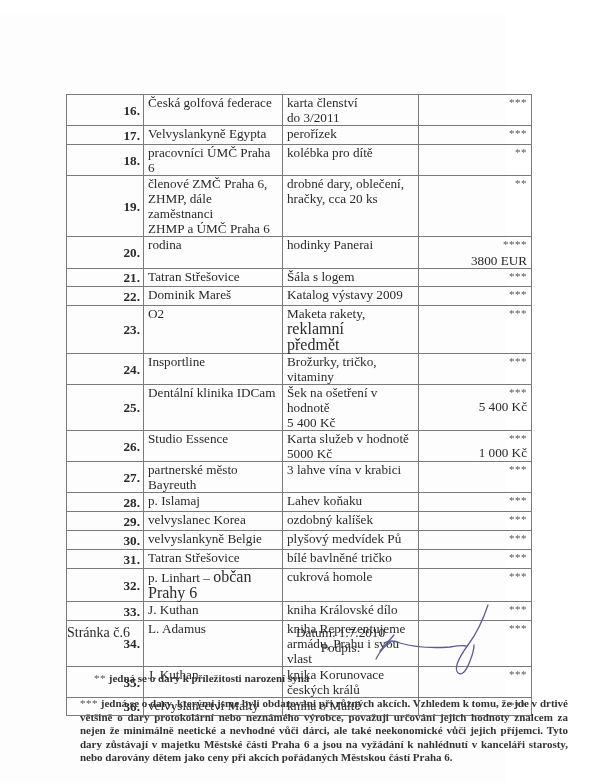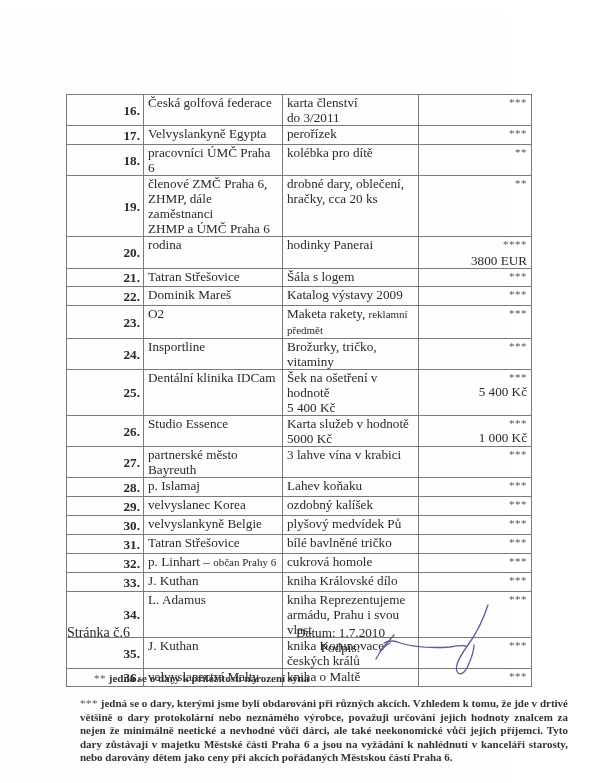"reklamní" .small { font-size: 11px -> 16px }
